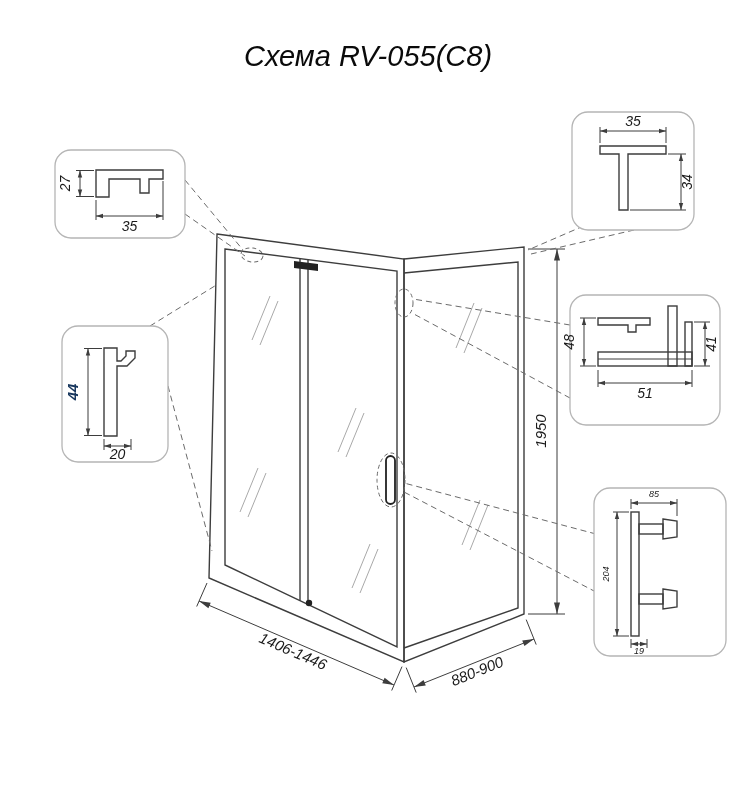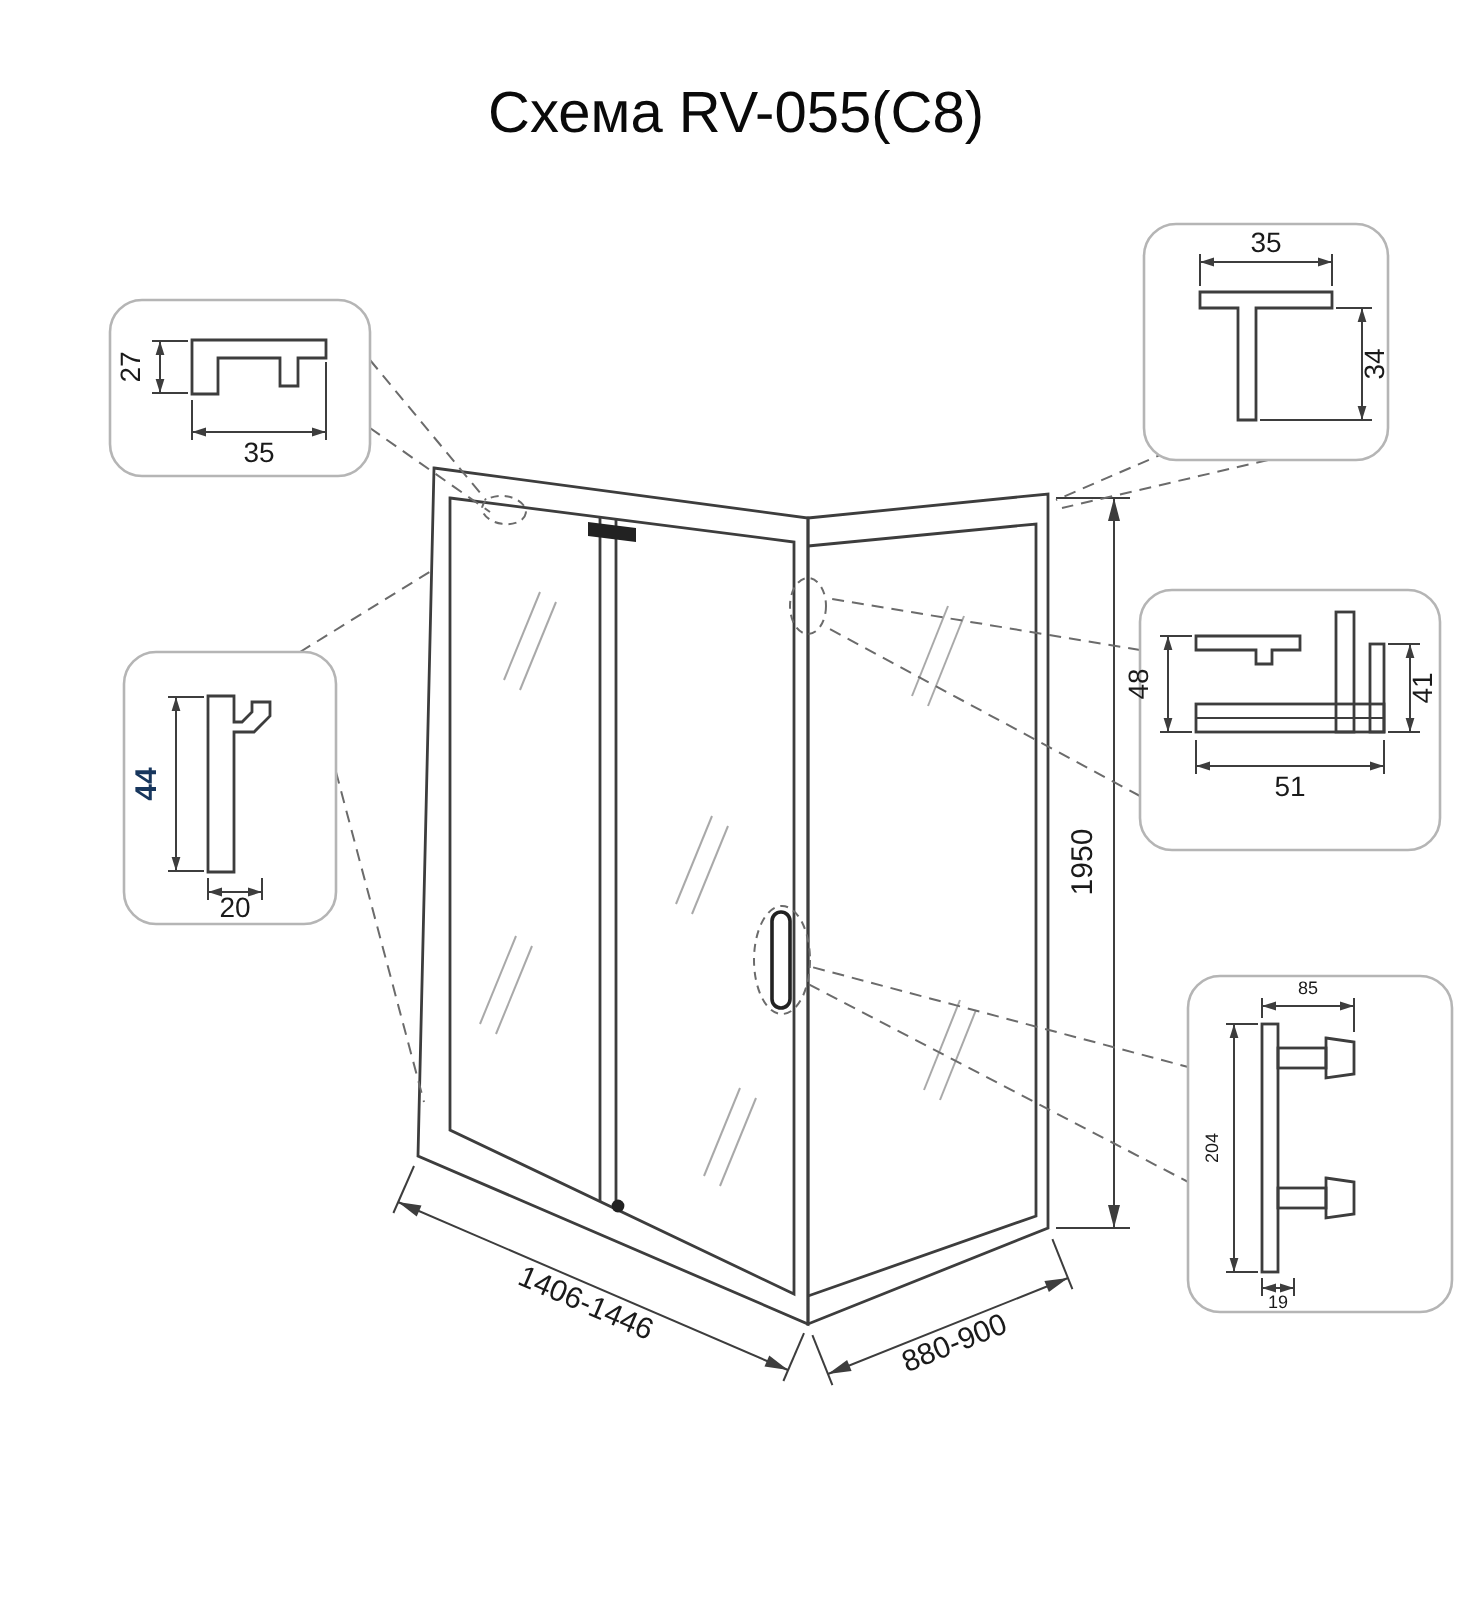"Схема RV-055(C8)" .page { font-style: none -> italic }
